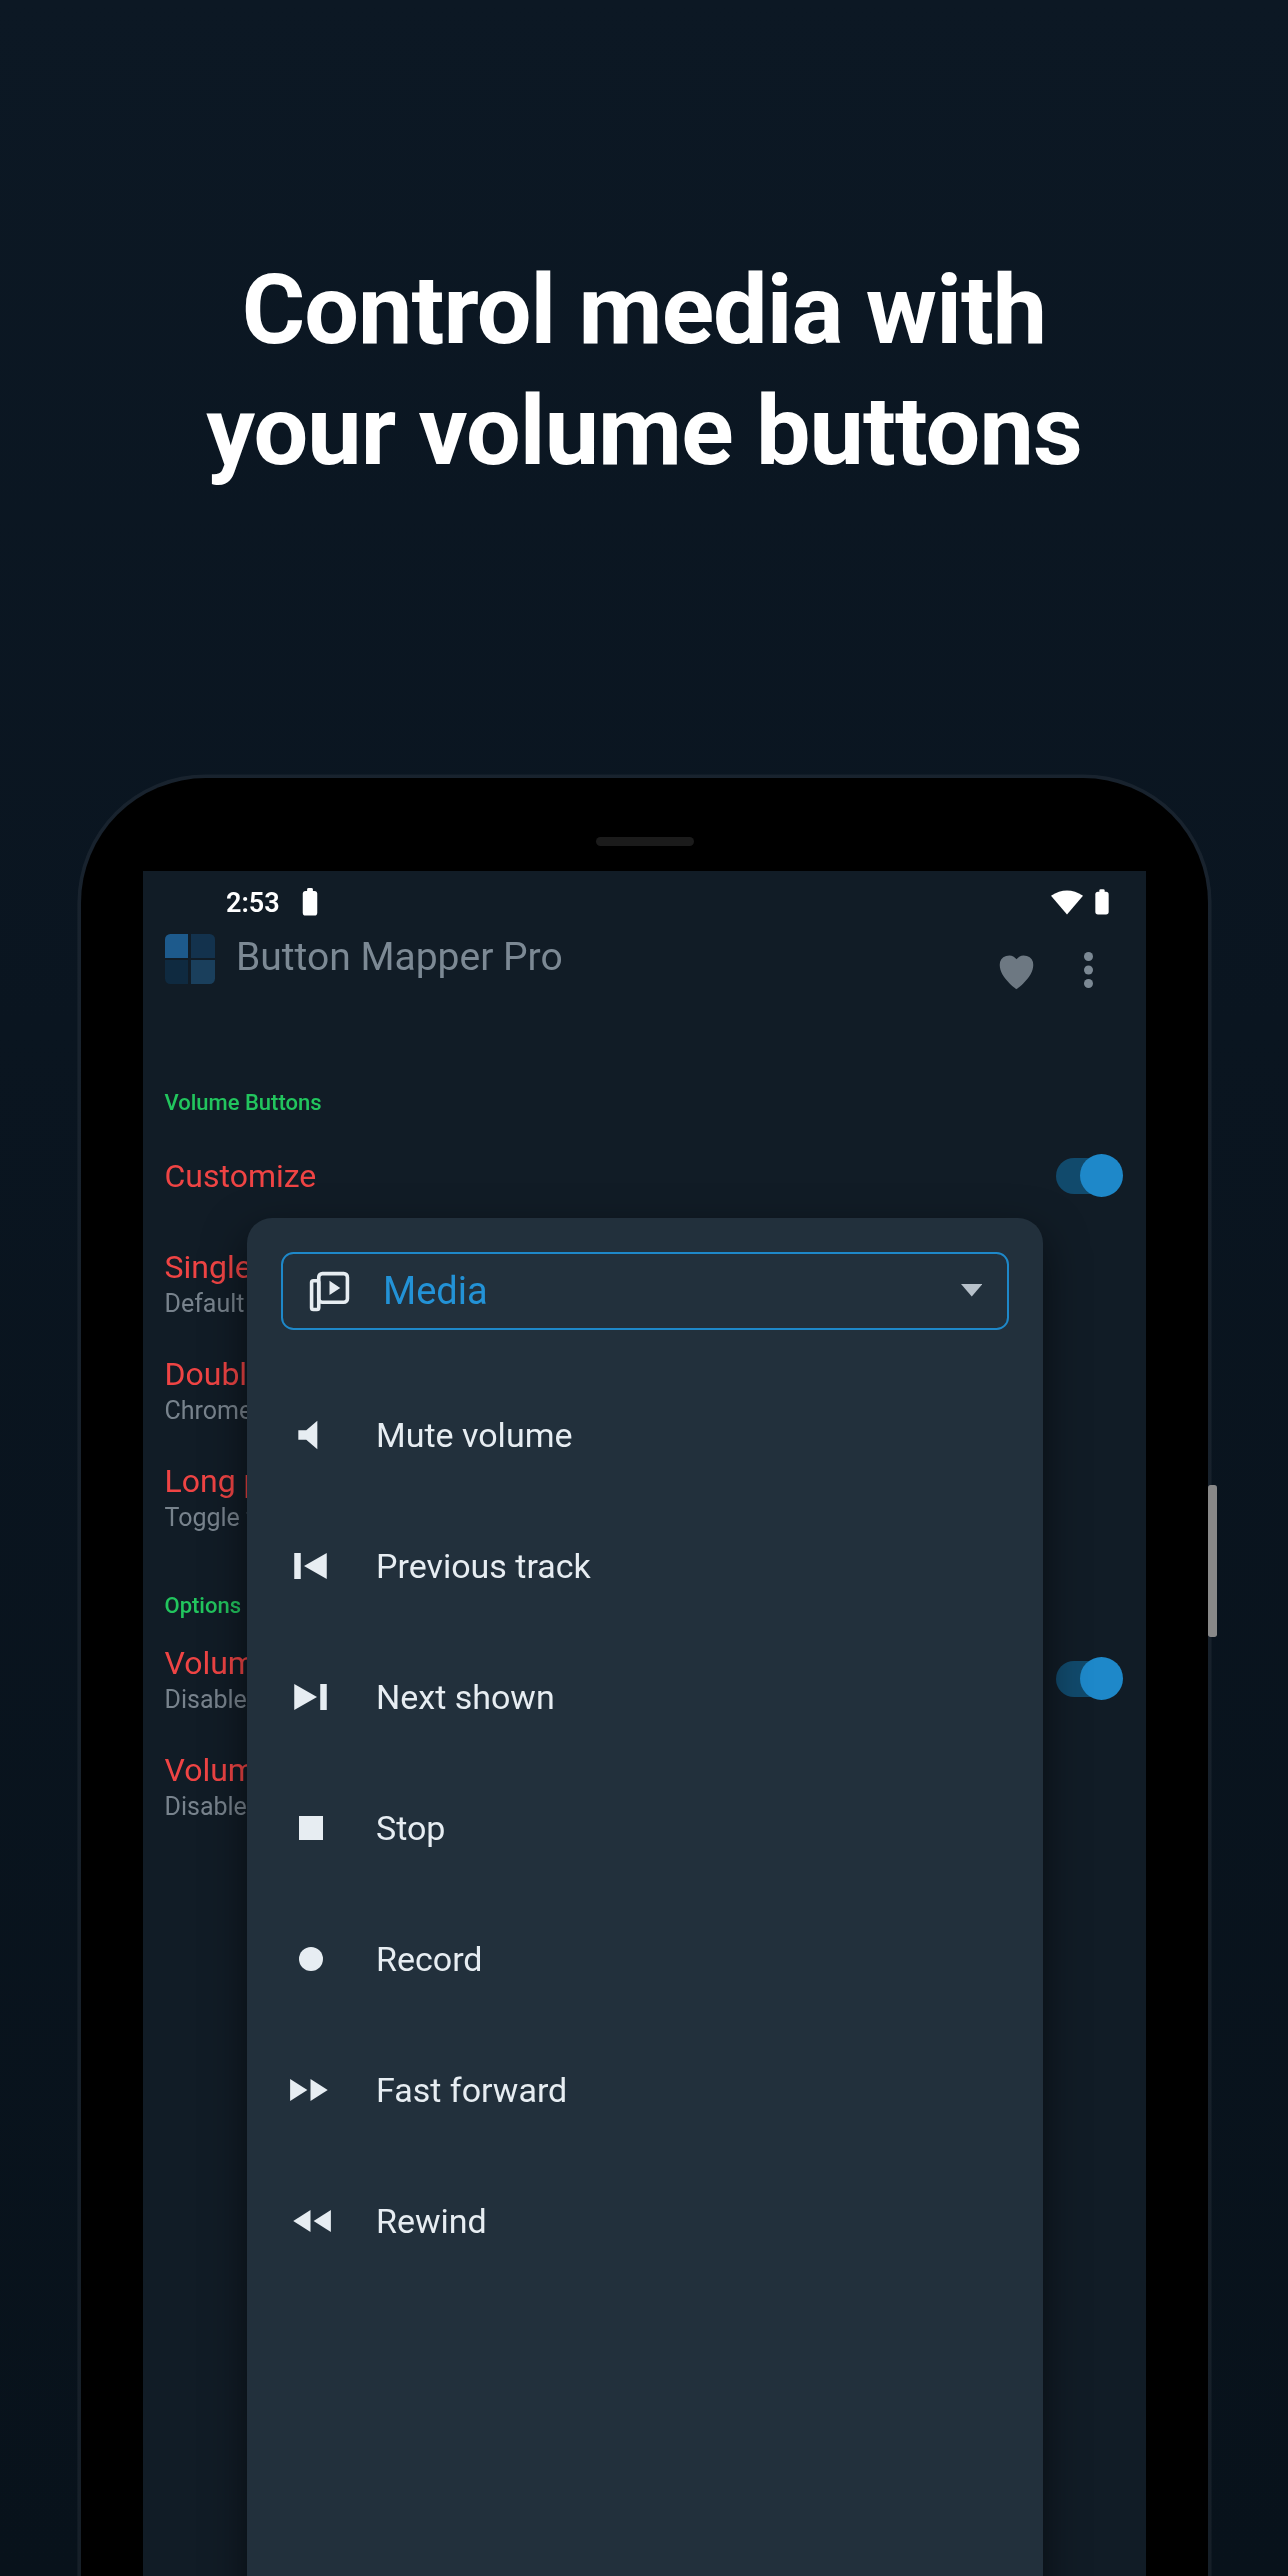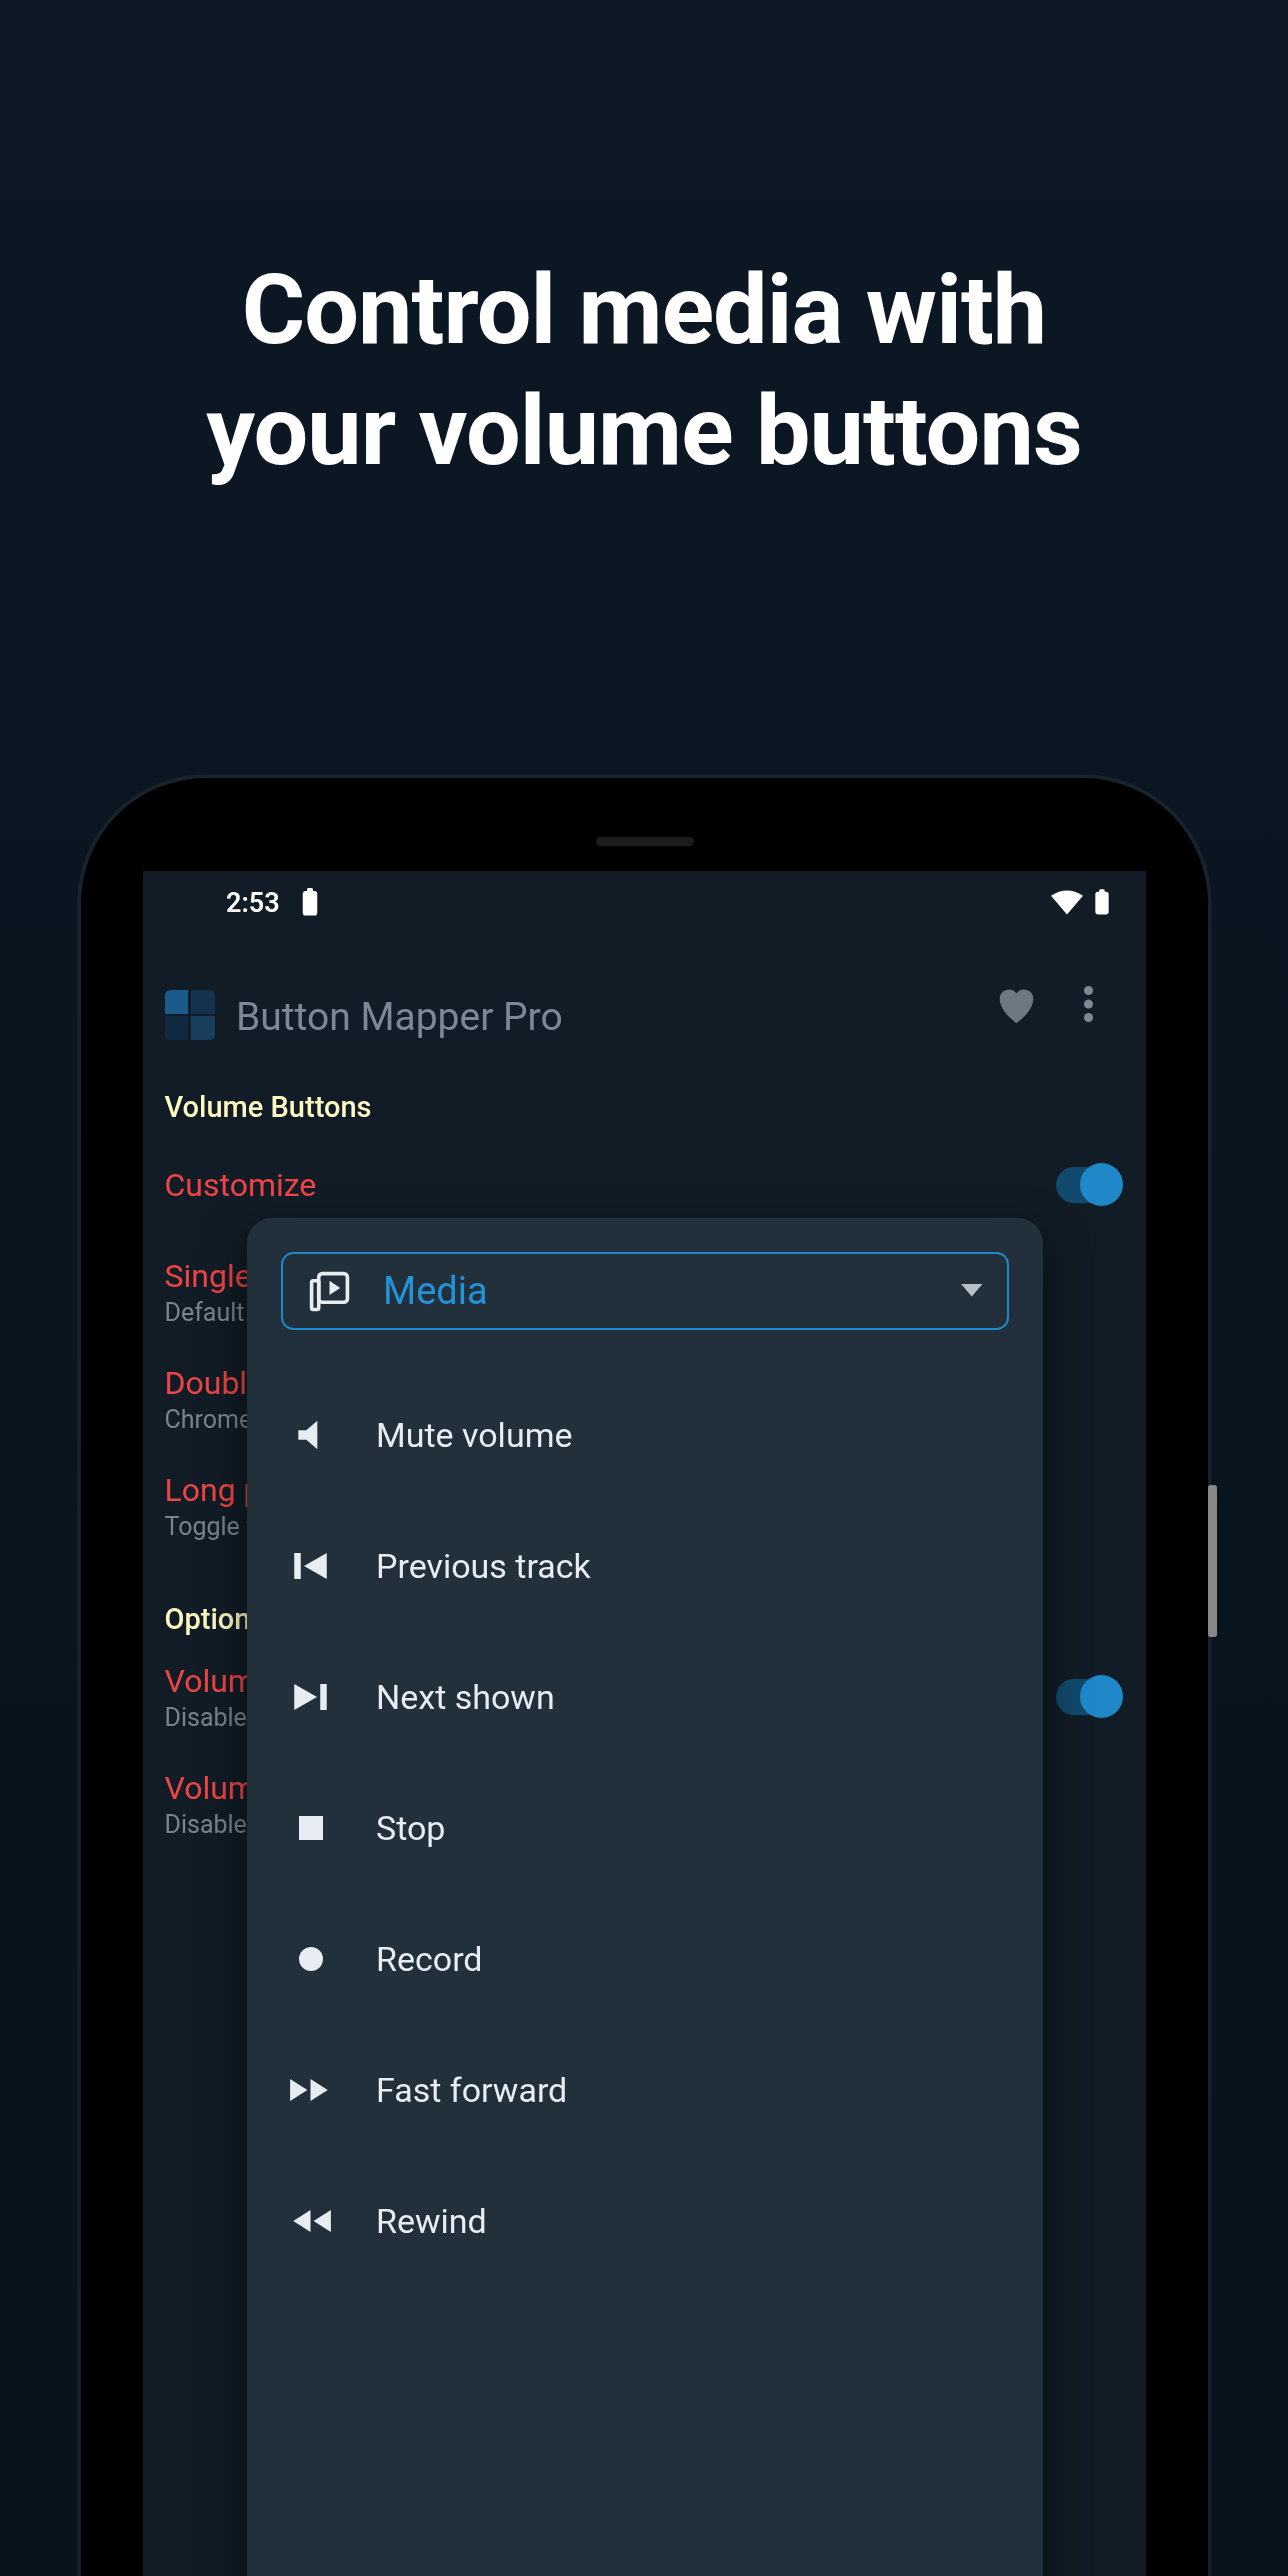"Button Mapper Pro" .appbar { align-items: flex-end -> flex-start }
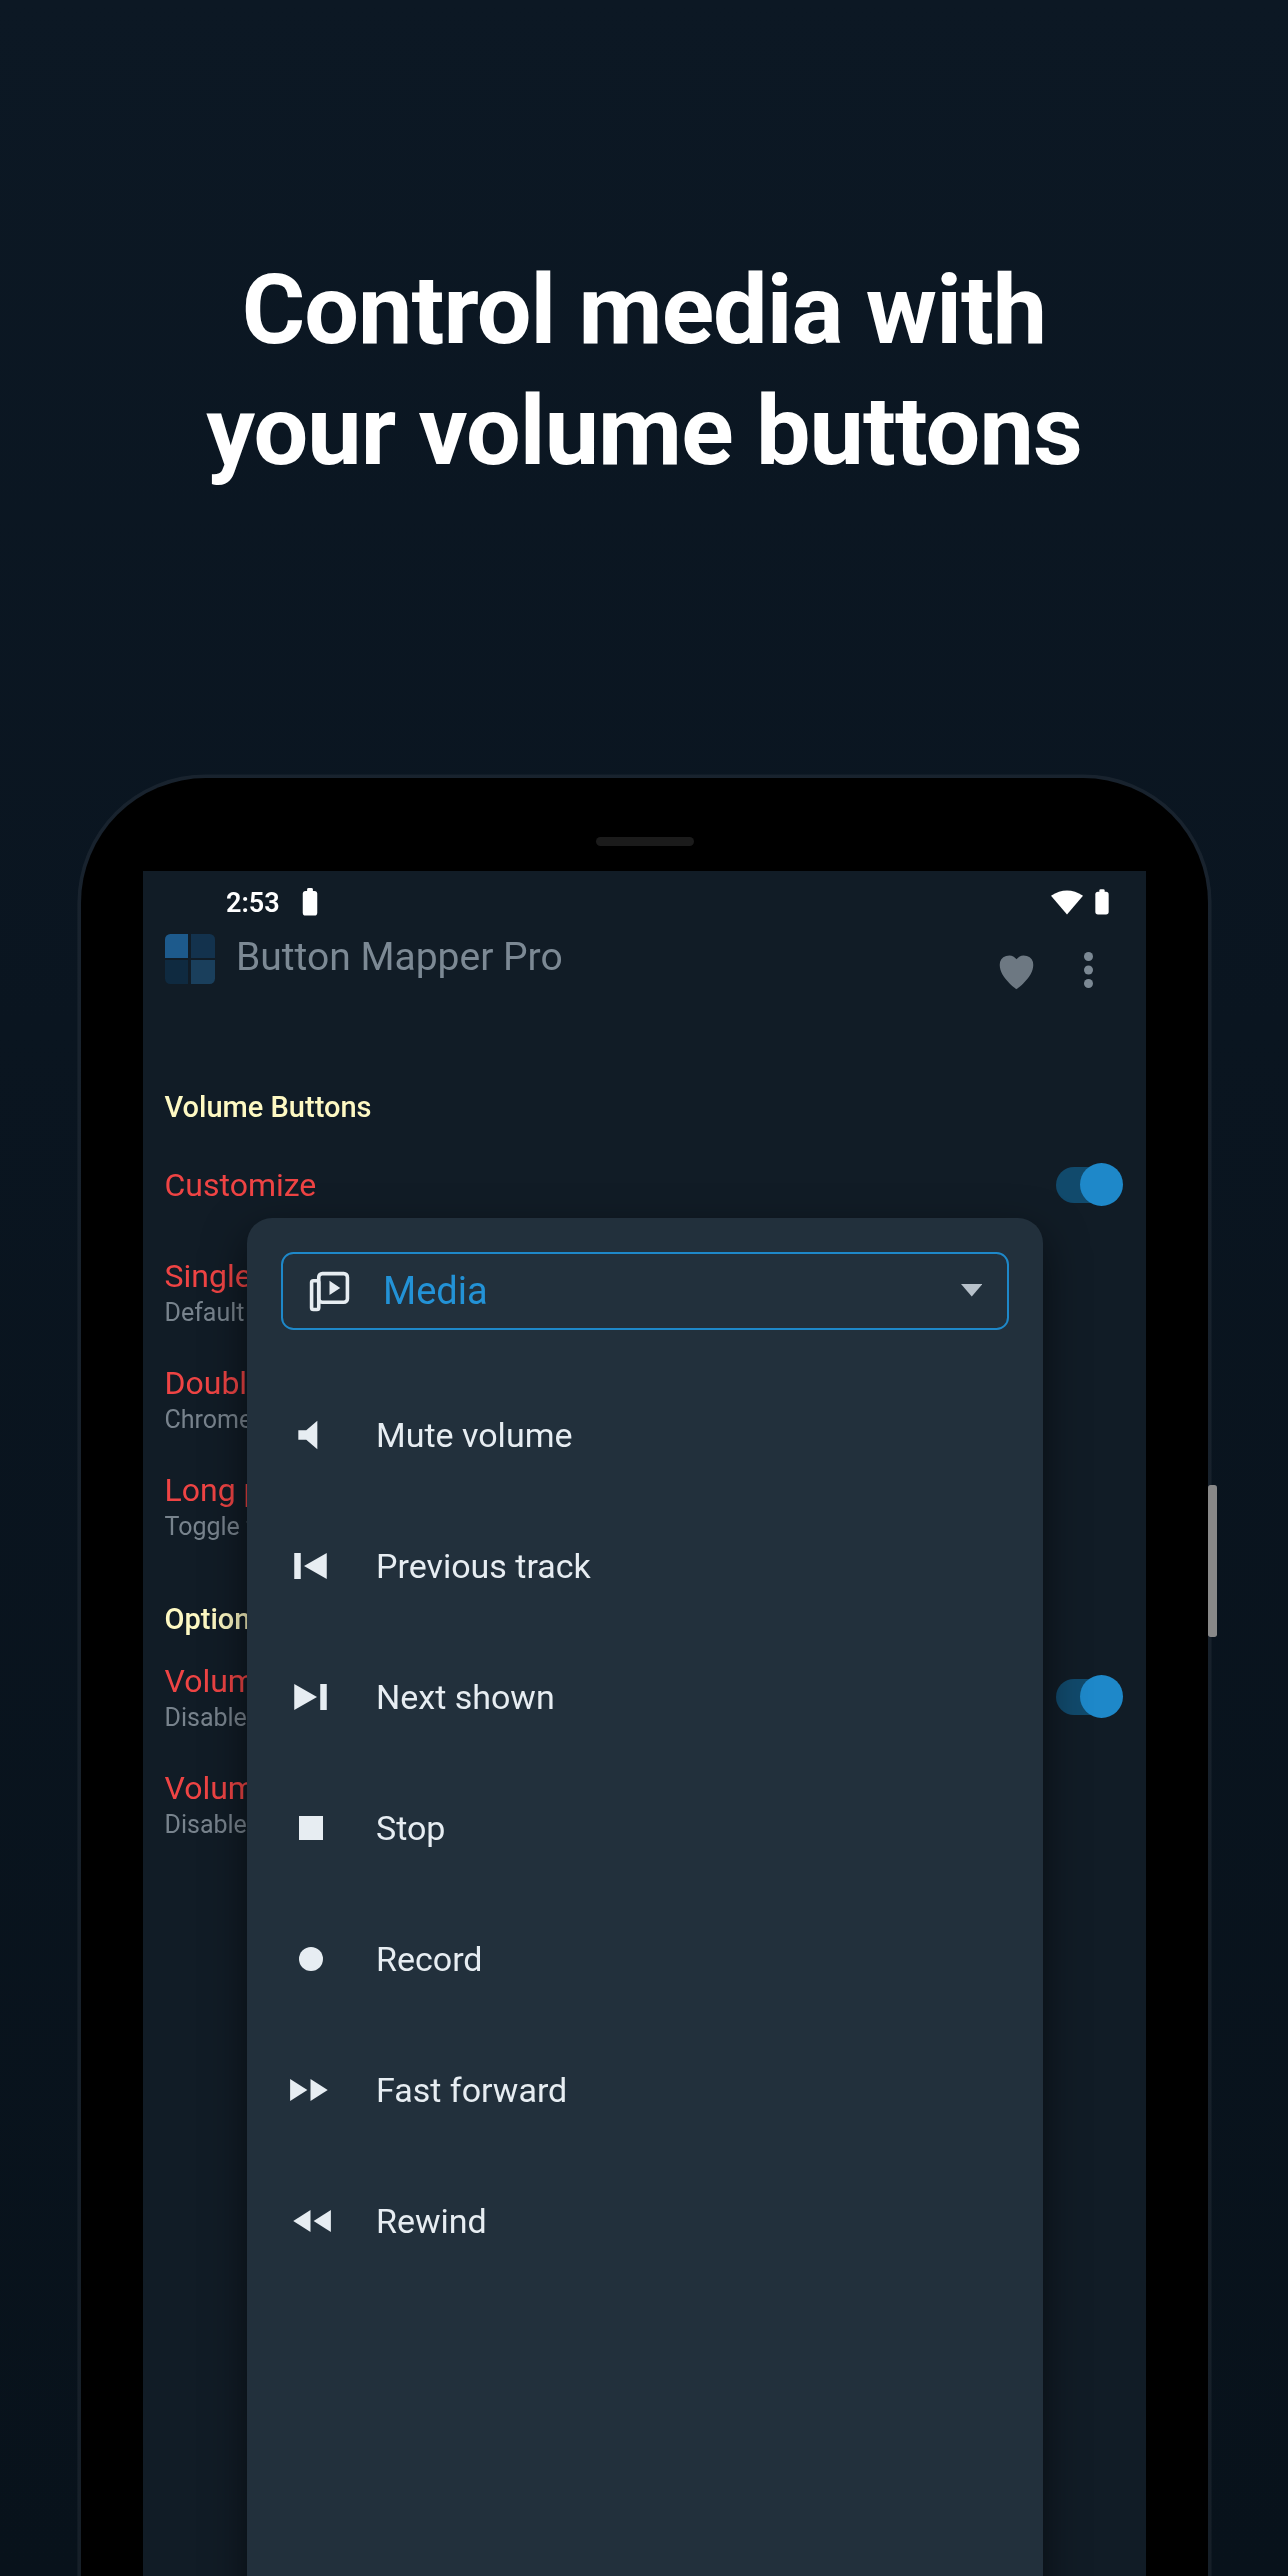"Volume Buttons" .section-title { color: #fef9c3 -> #22c55e; font-size: 29px -> 22px }
